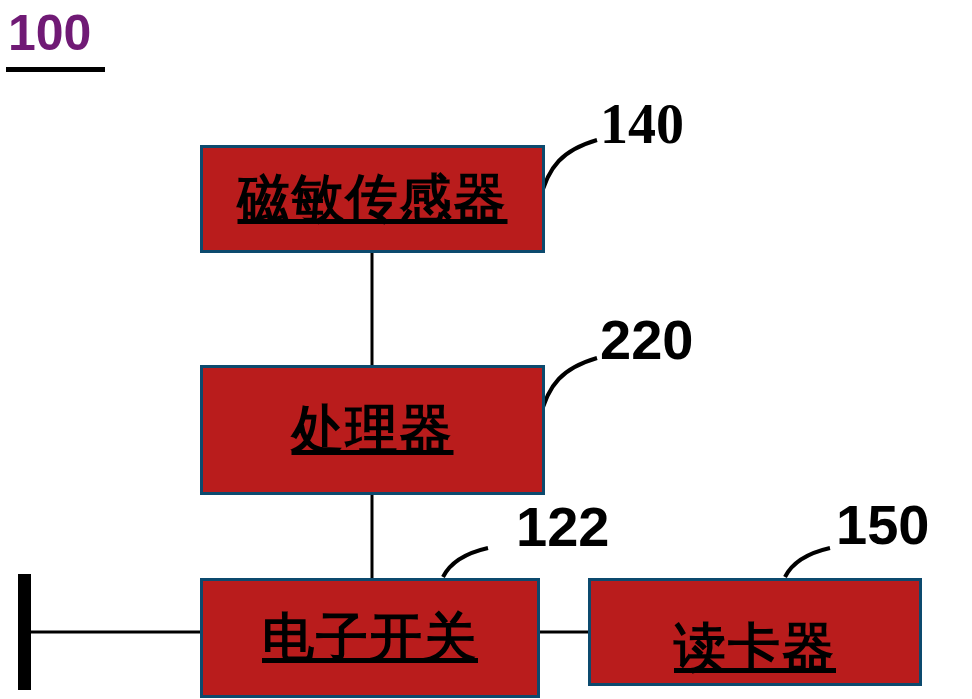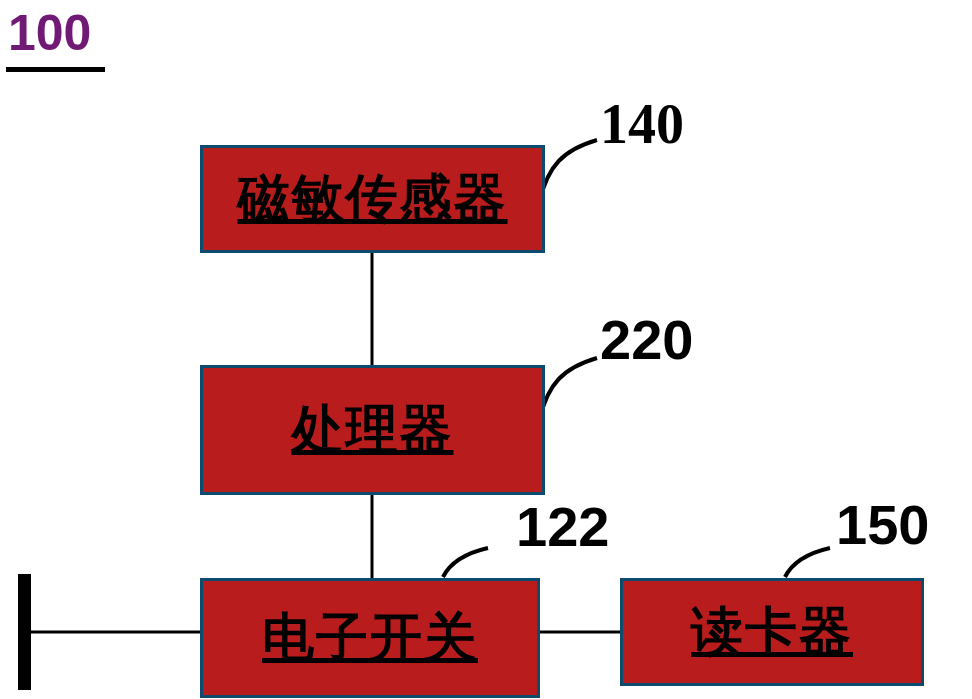"读卡器" .box-reader { align-items: none -> flex-end; left: 620px -> 588px; width: 304px -> 334px }
